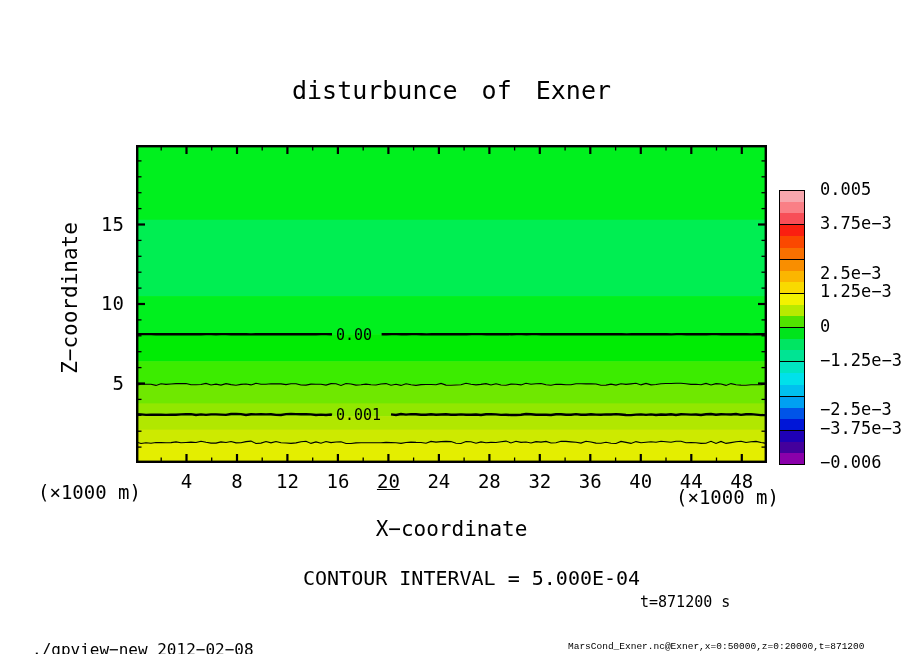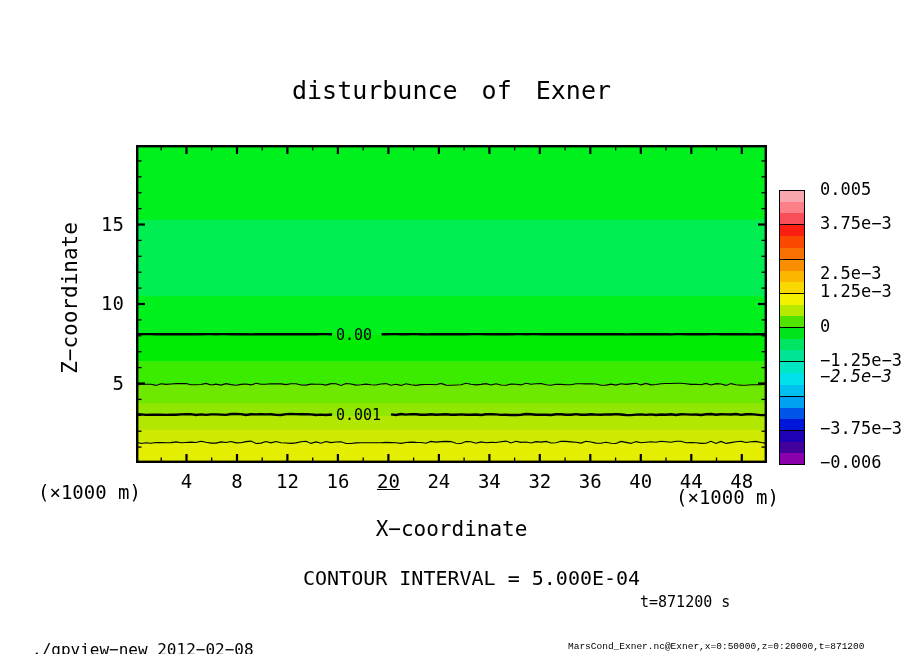"−2.5e−3" div.abs { font-style: italic -> none; top: 366px -> 399px }
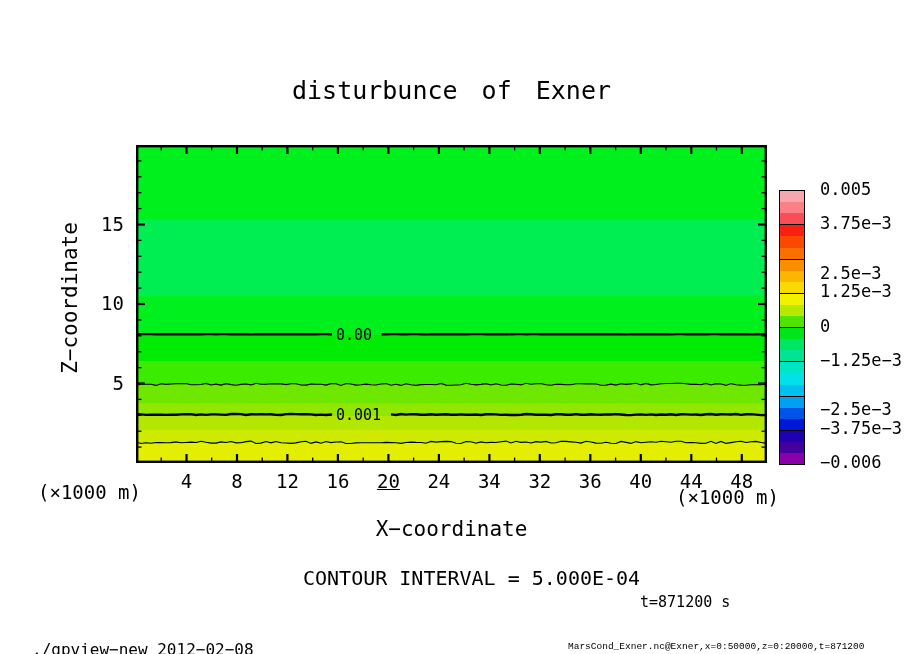"34" div.abs { text: 34 -> 28 }
